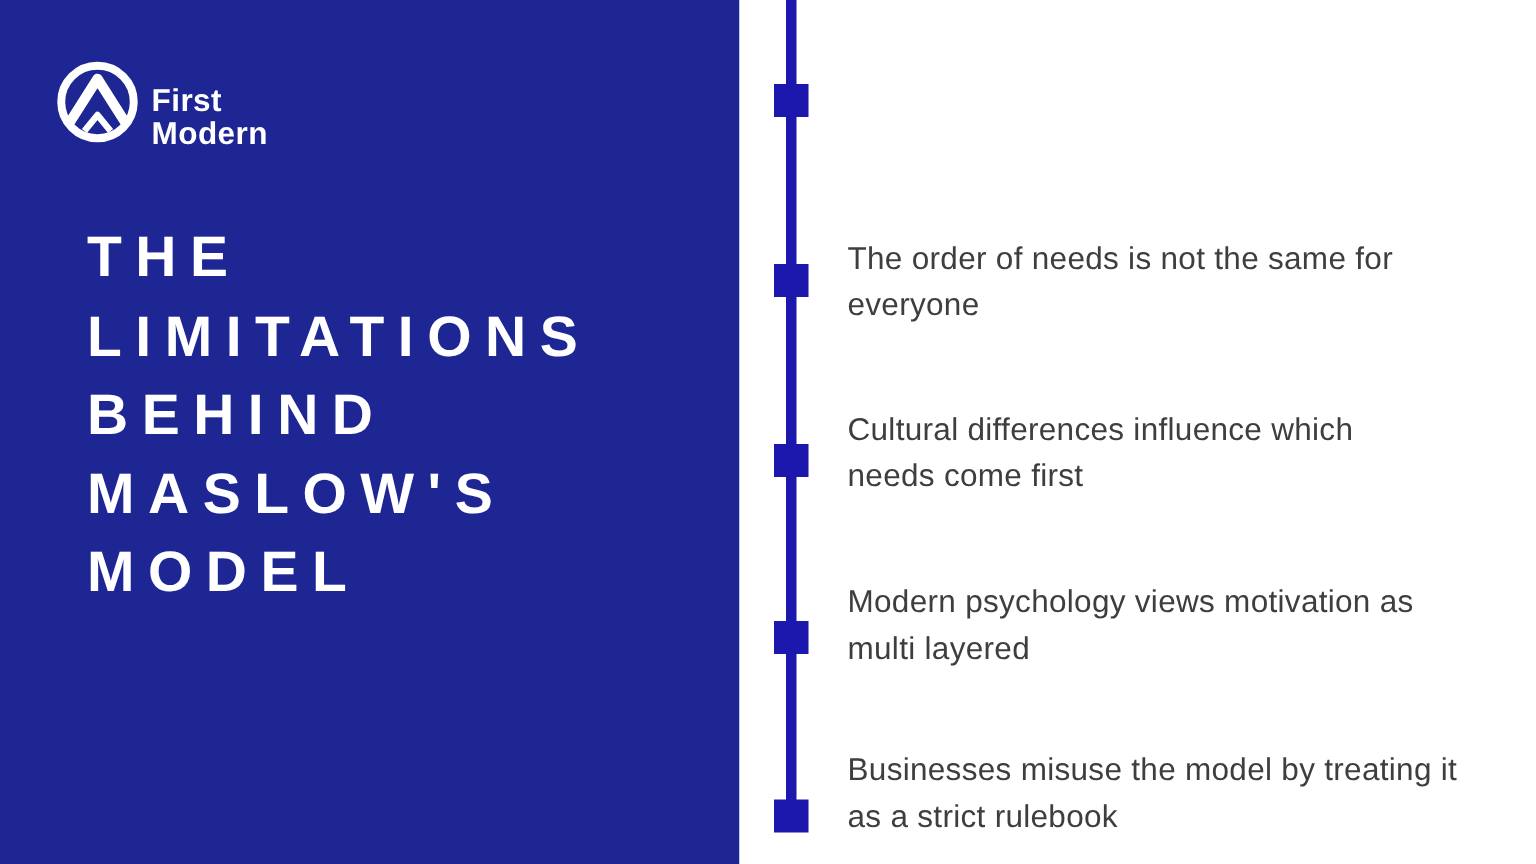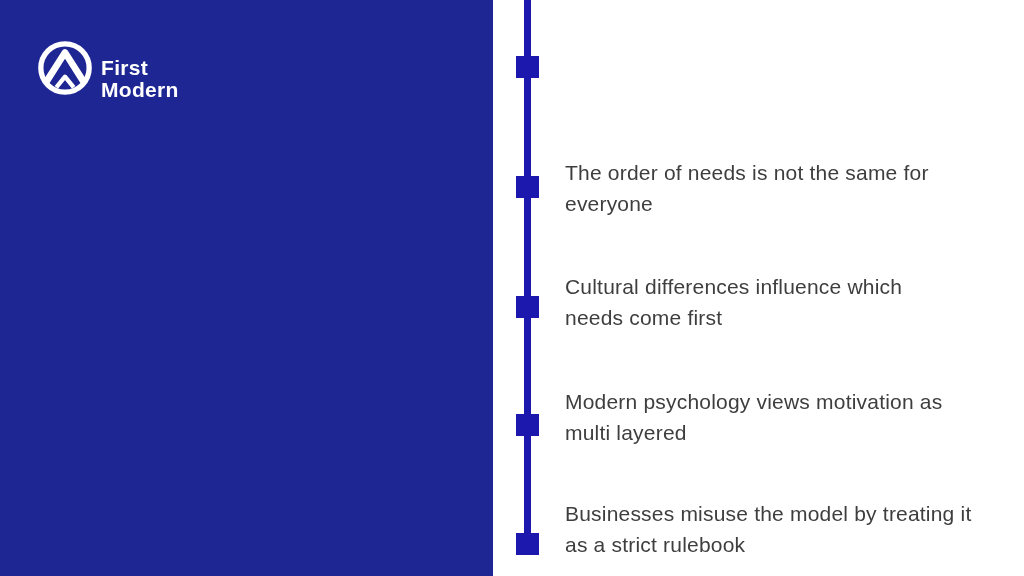"THE" h1.slide-title { html: none -> <h1>THE LIMITATIONS BEHIND MASLOW'S MODEL</h1> }
